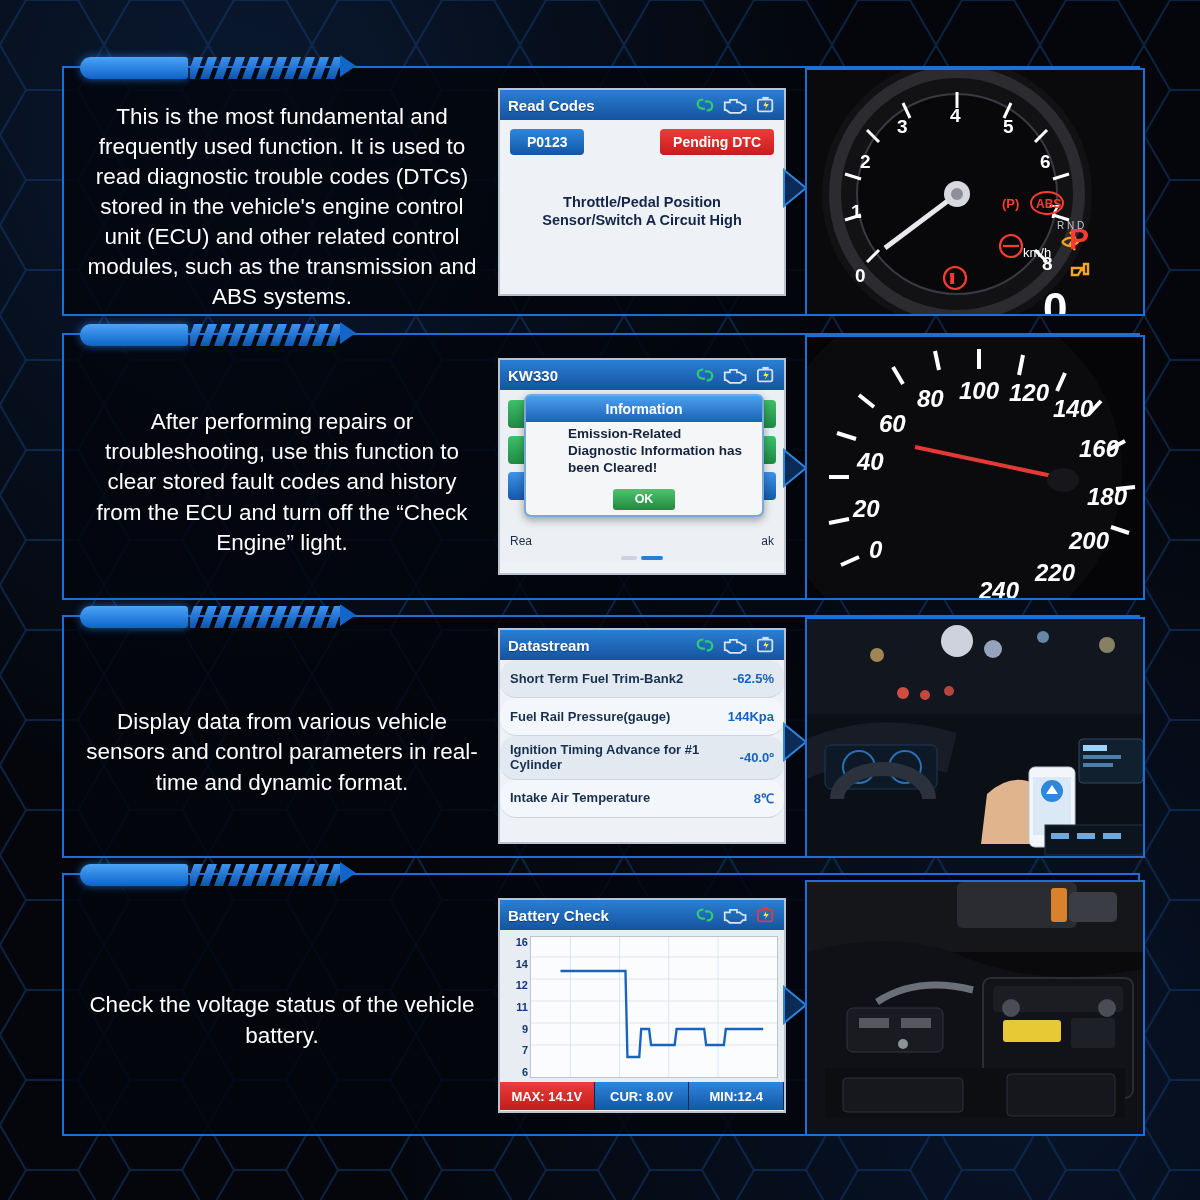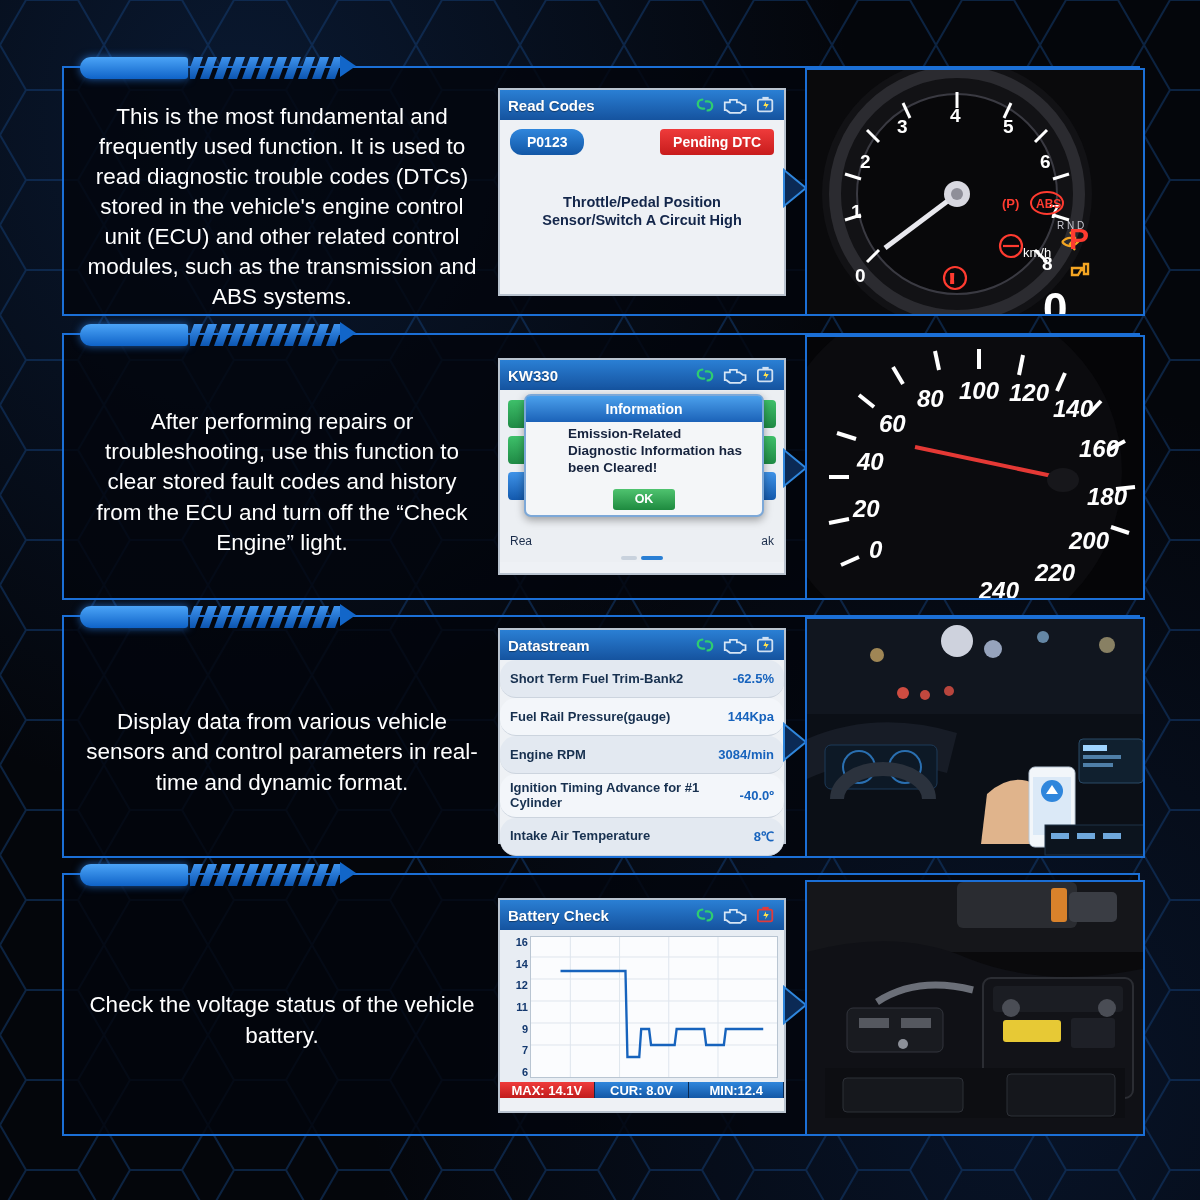"P0123" .dtc-code { border-radius: 12px -> 4px }
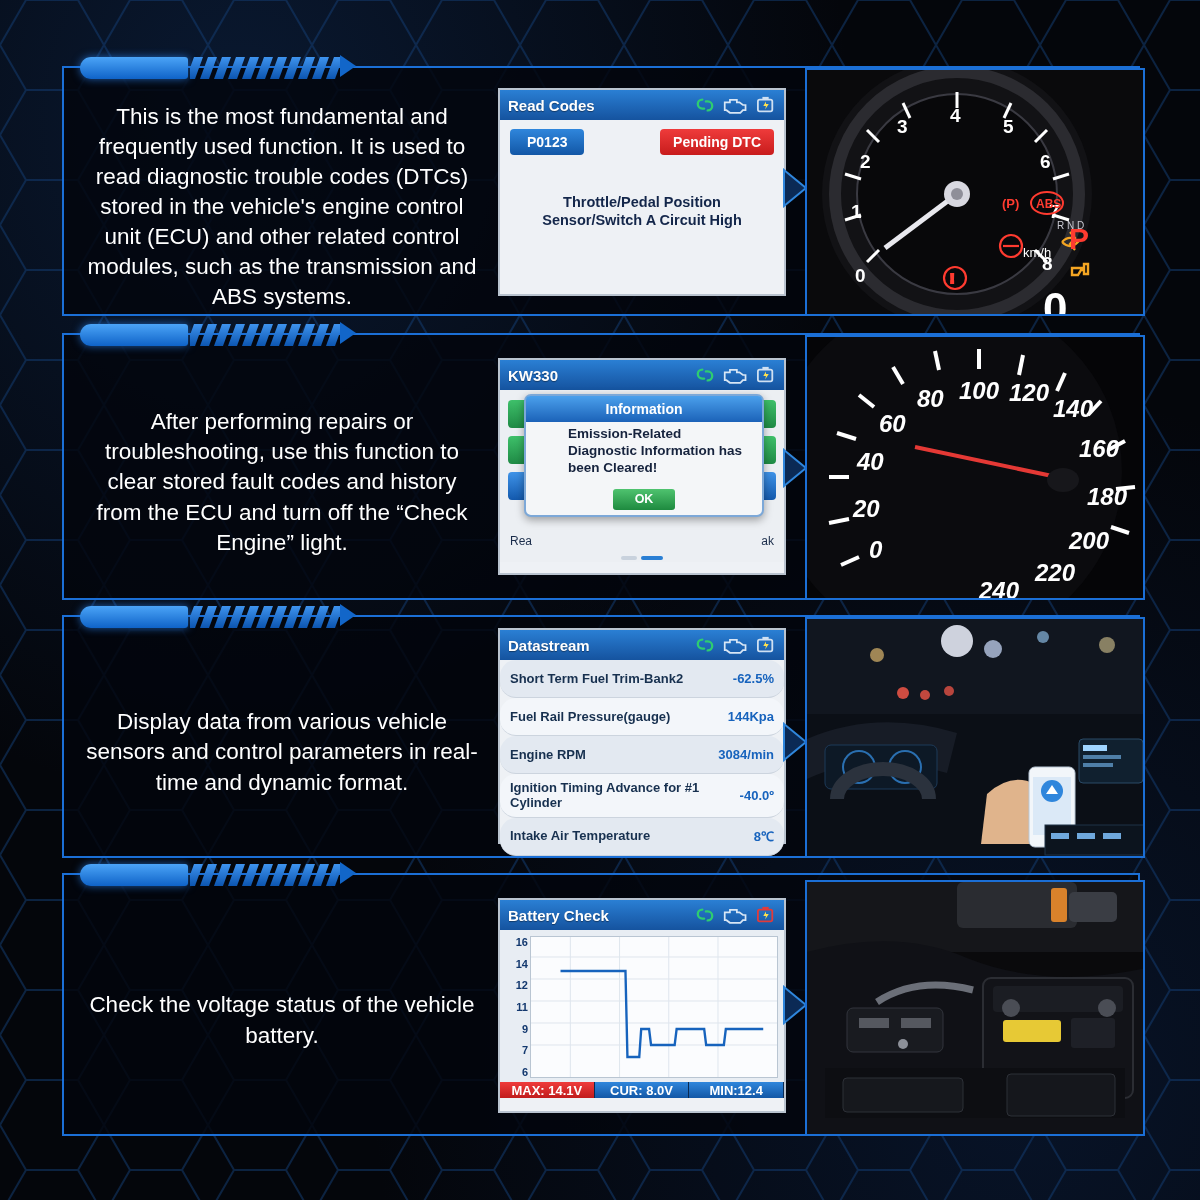"Engine RPM" div.ds-row { html: <div> <span>Engine RPM</span> <span>3084/min</span> </div> -> none }
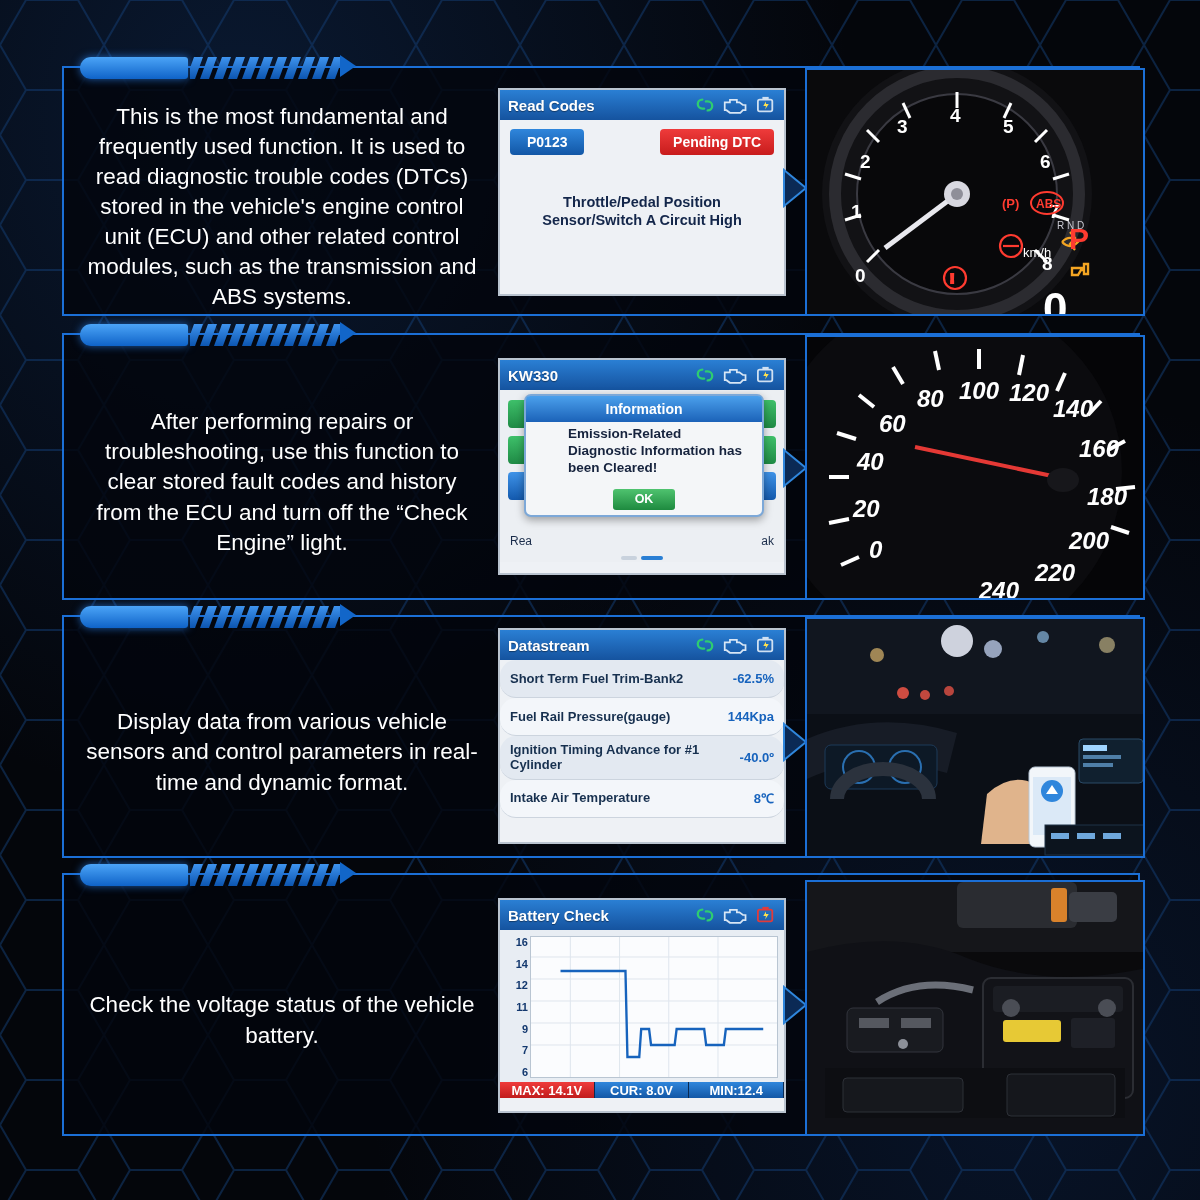"MAX: 14.1V" .bat-foot { height: 16px -> 28px }
